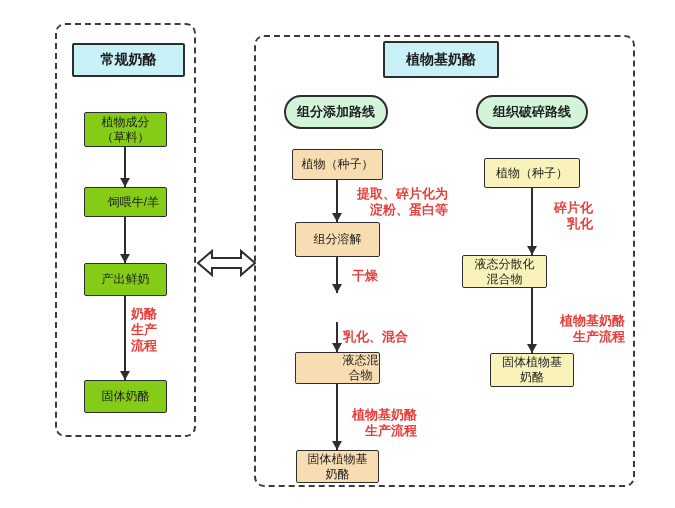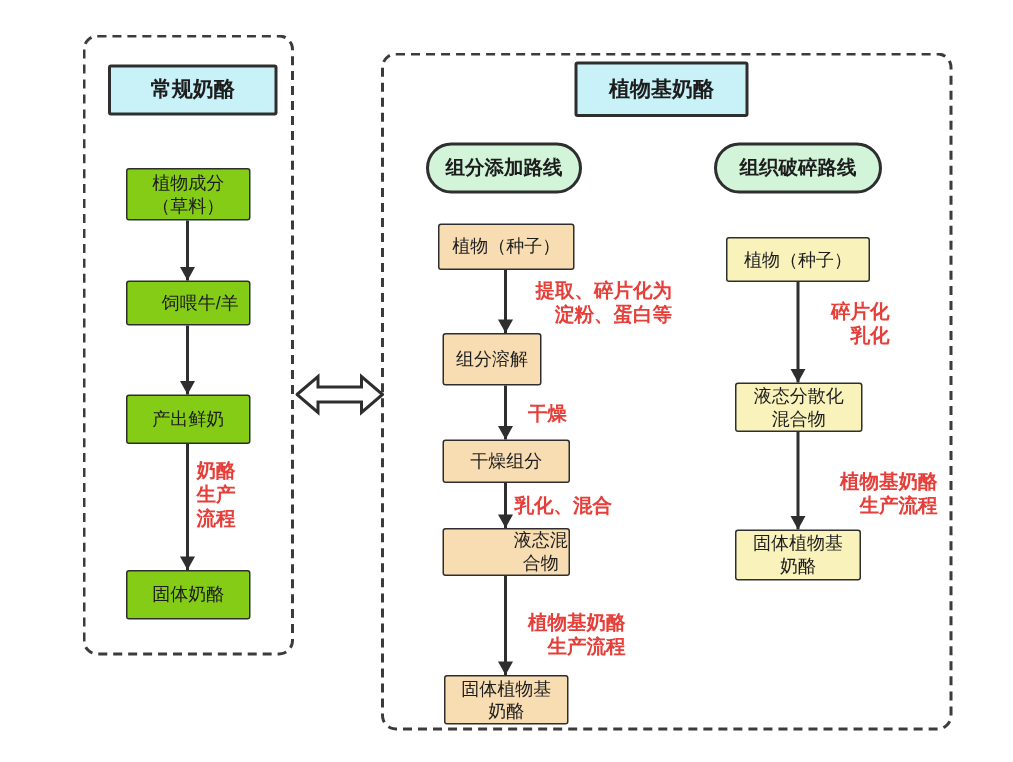"组分溶解" div.box { width: 66px -> 85px }
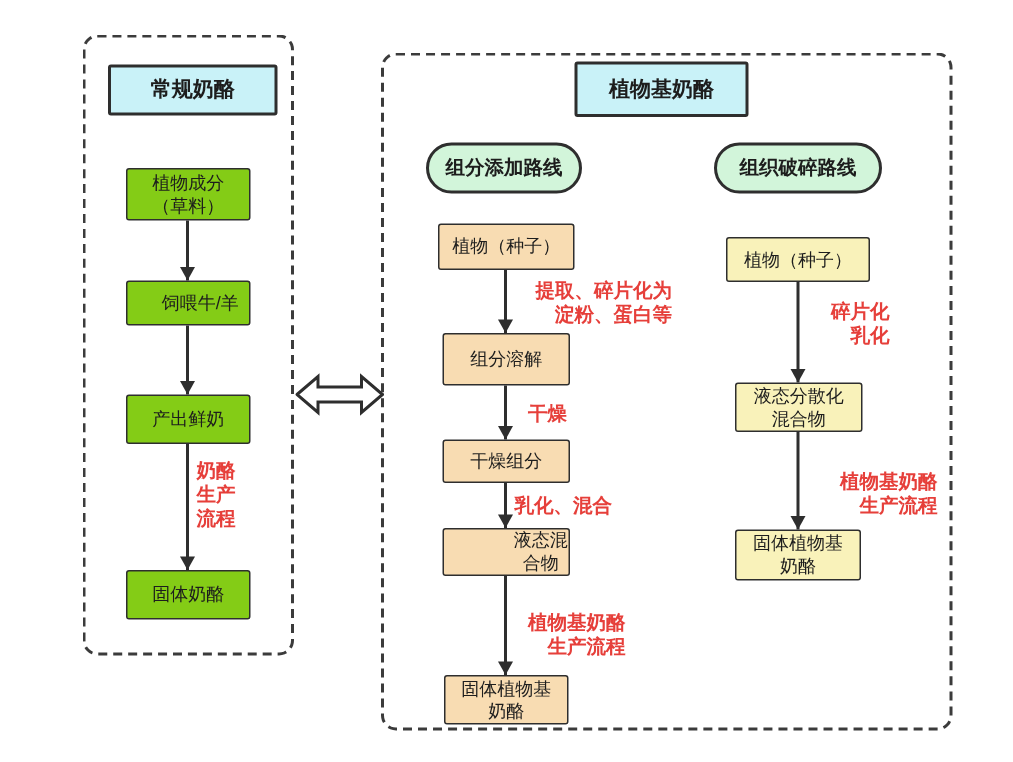"液态分散化" div.box { left: 490px -> 462px }
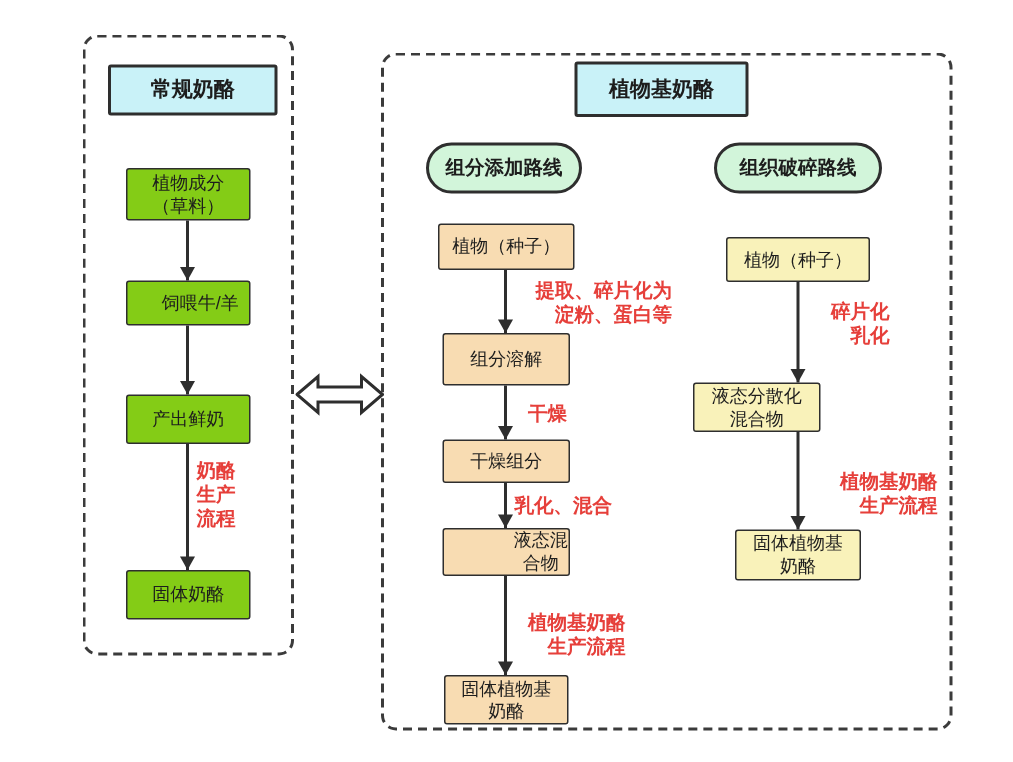"干燥组分" div.box { html: <div>干燥组分</div> -> none }
